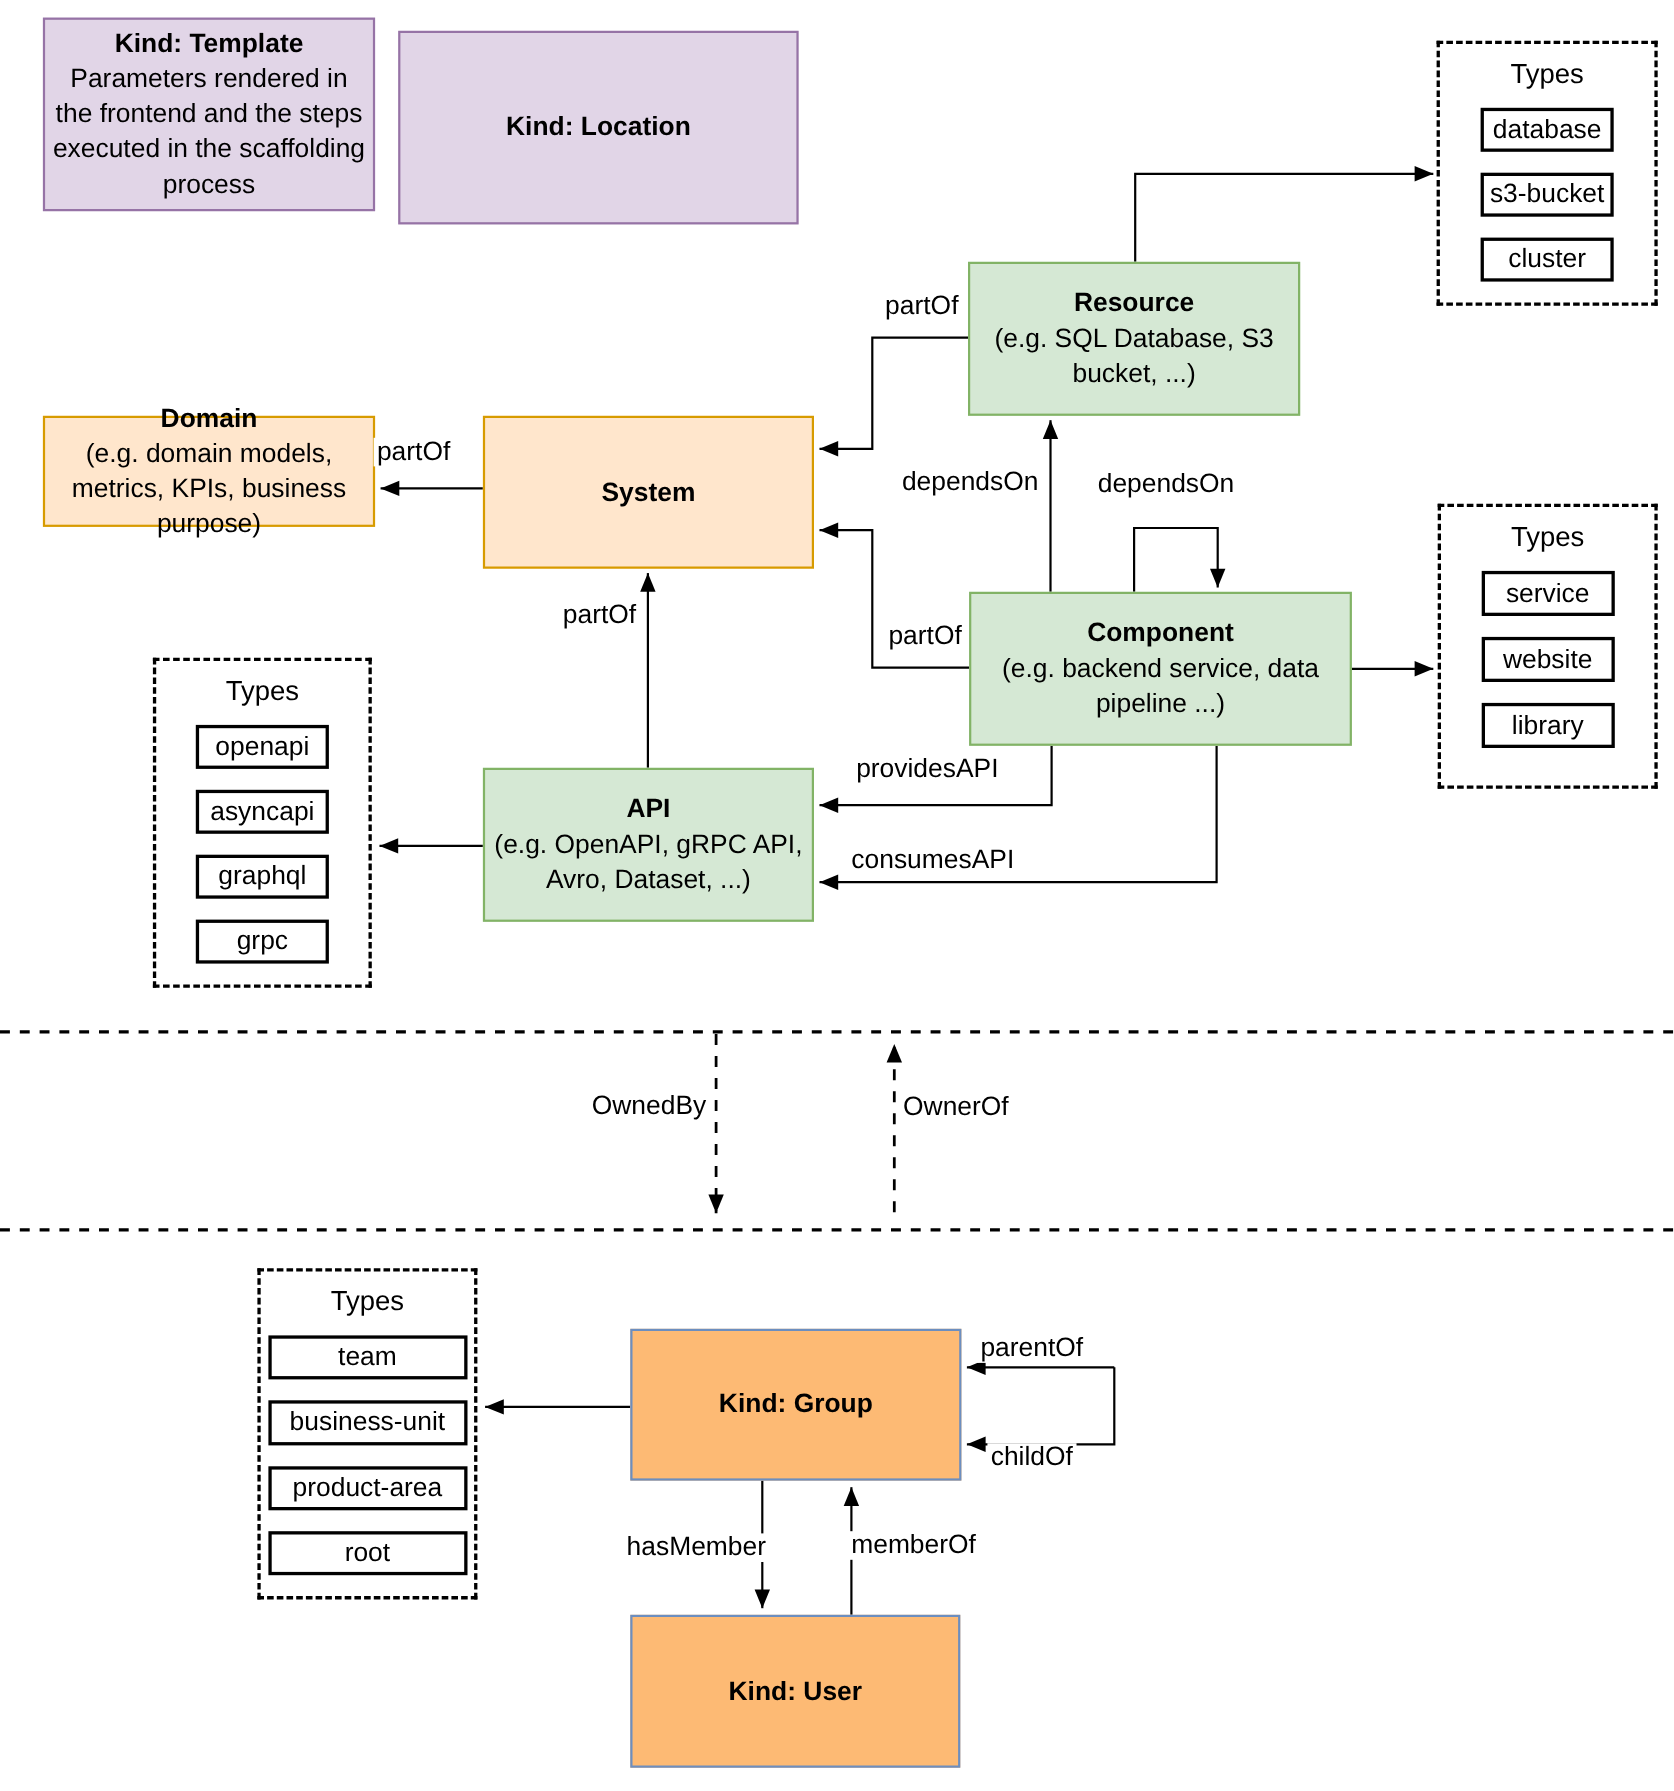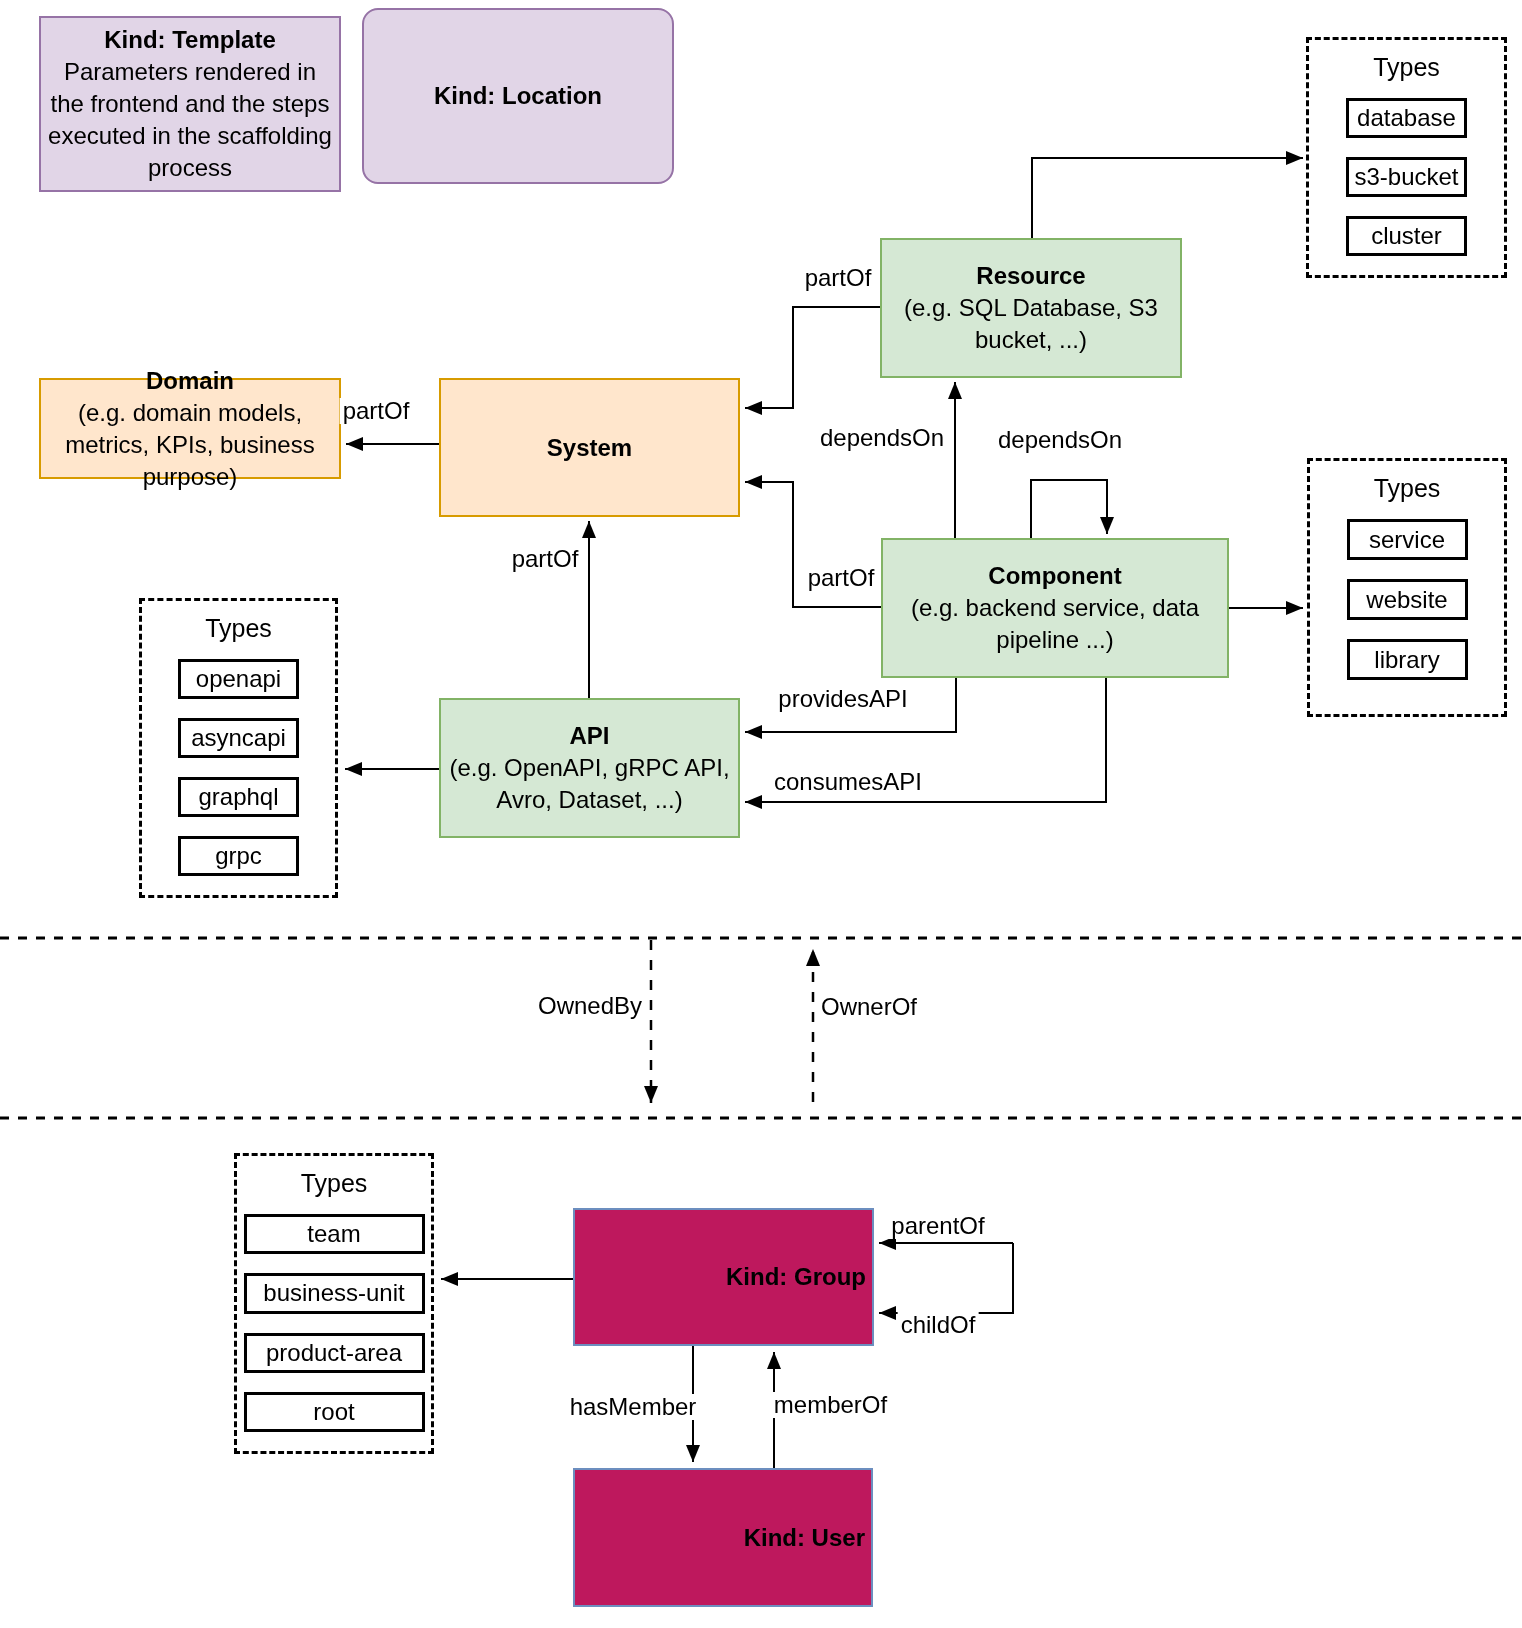"Kind: Location" div.node { border-radius: 16px -> none; top: 8px -> 28px; width: 312px -> 364px }
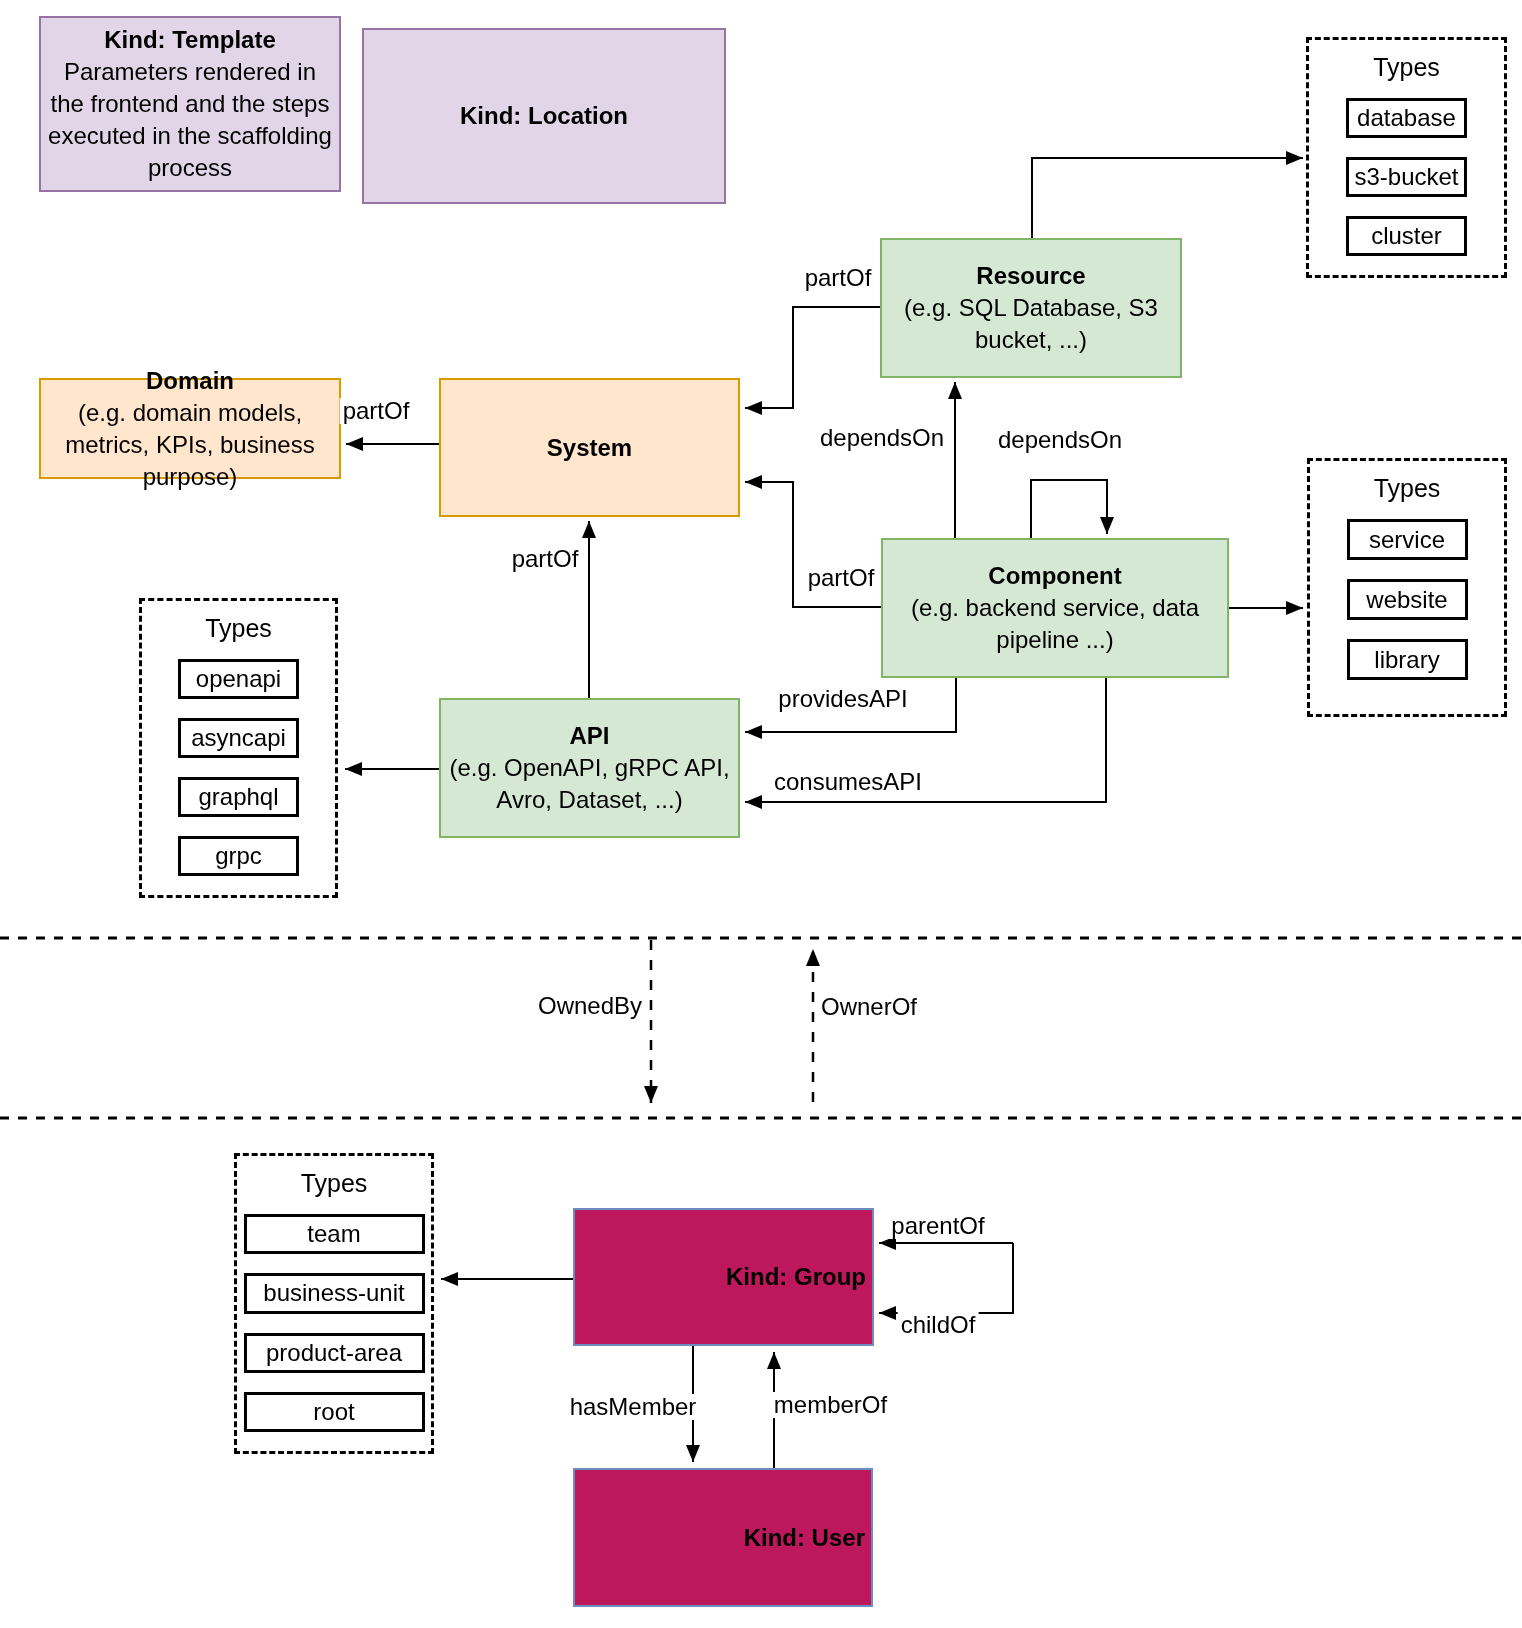"Kind: Group" .blue { align-items: flex-end -> none; background: #be185d -> #fdba74 }
